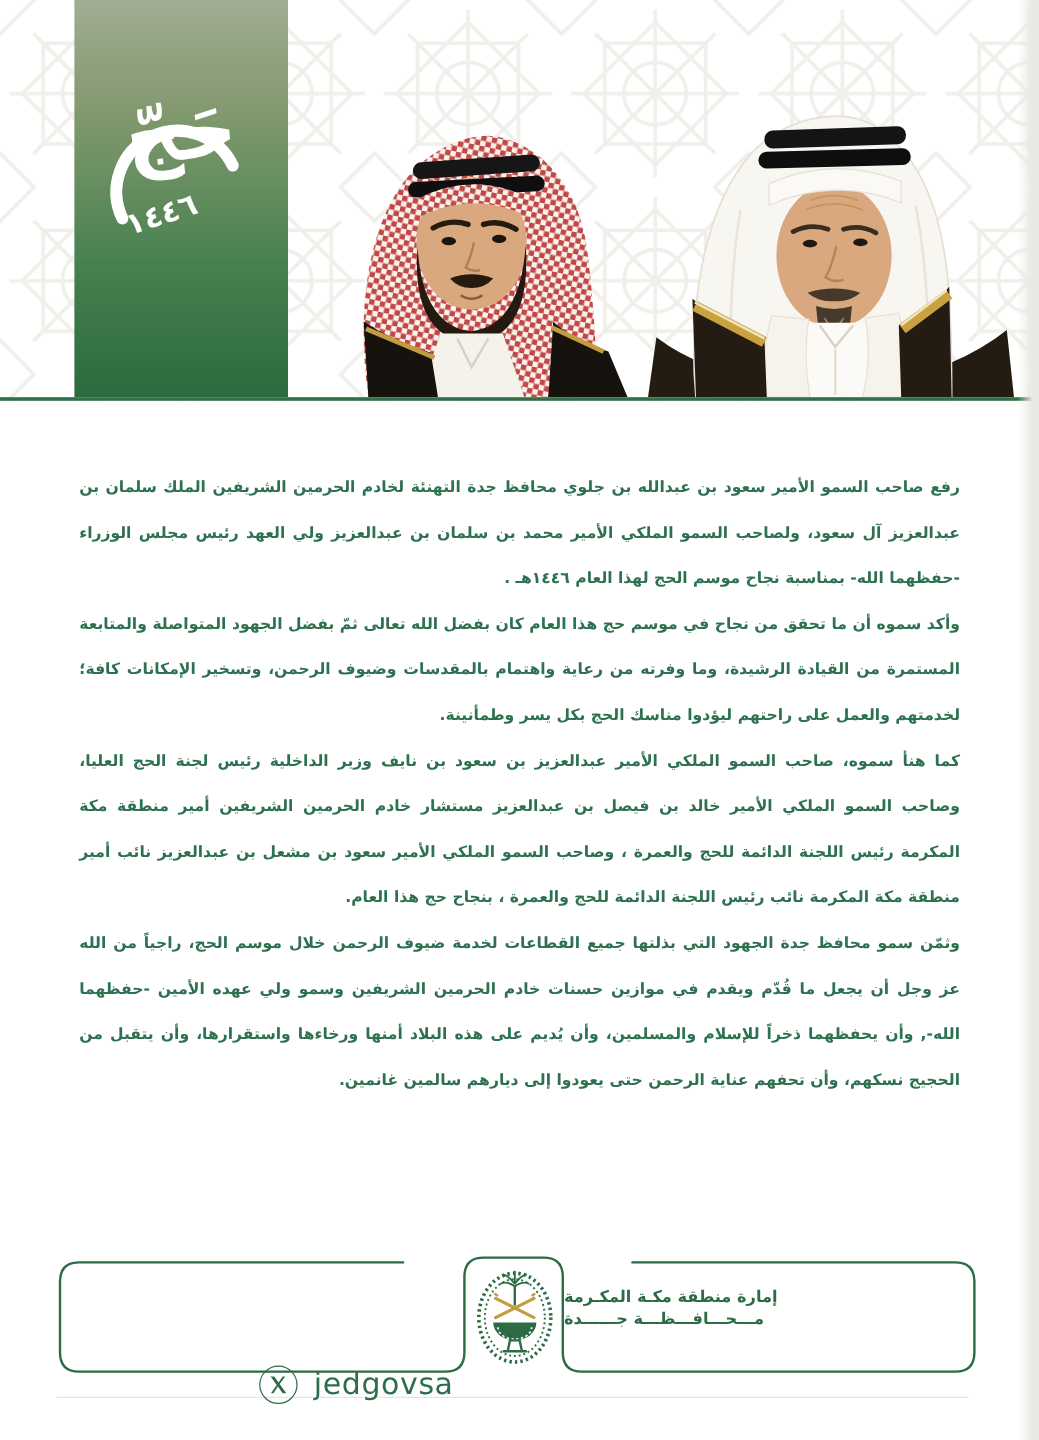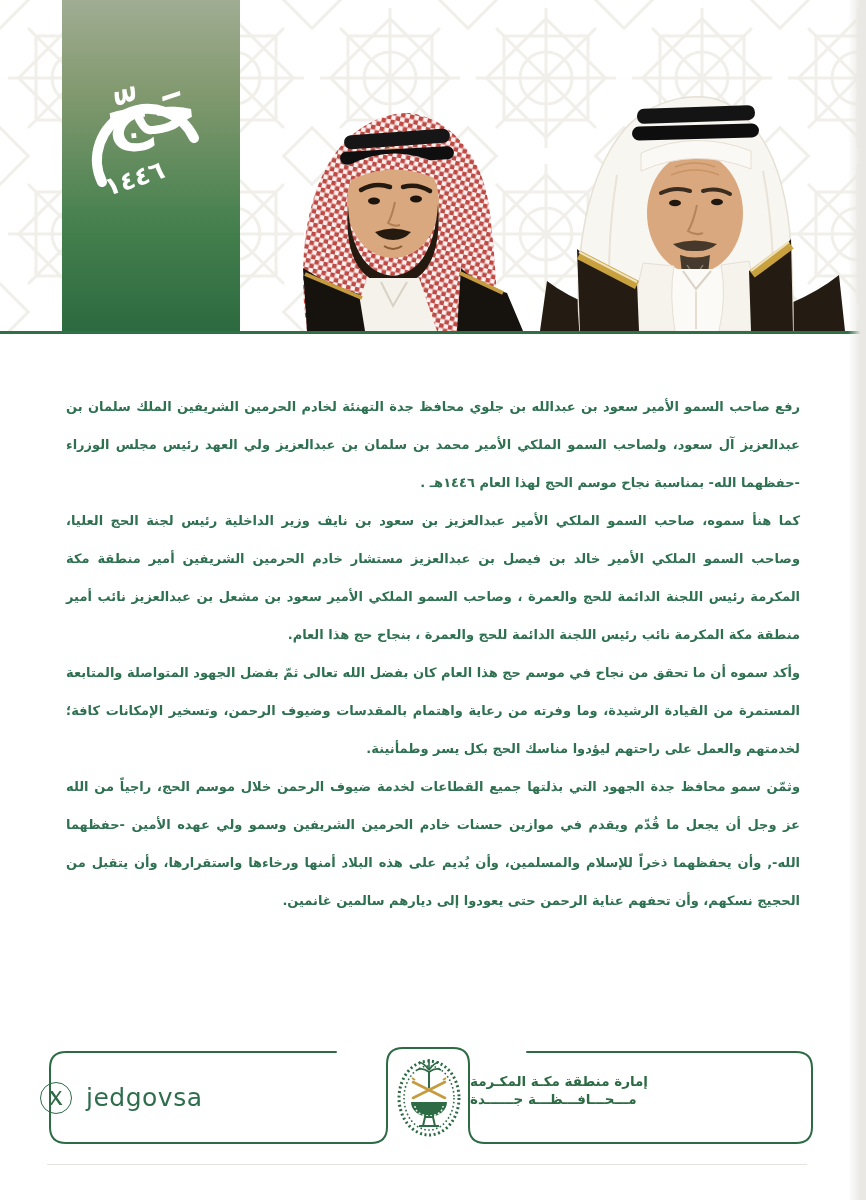"كما هنأ سموه، صاحب السمو" p { order: before "وأكد سموه أن ما تحقق" -> after "وأكد سموه أن ما تحقق" }
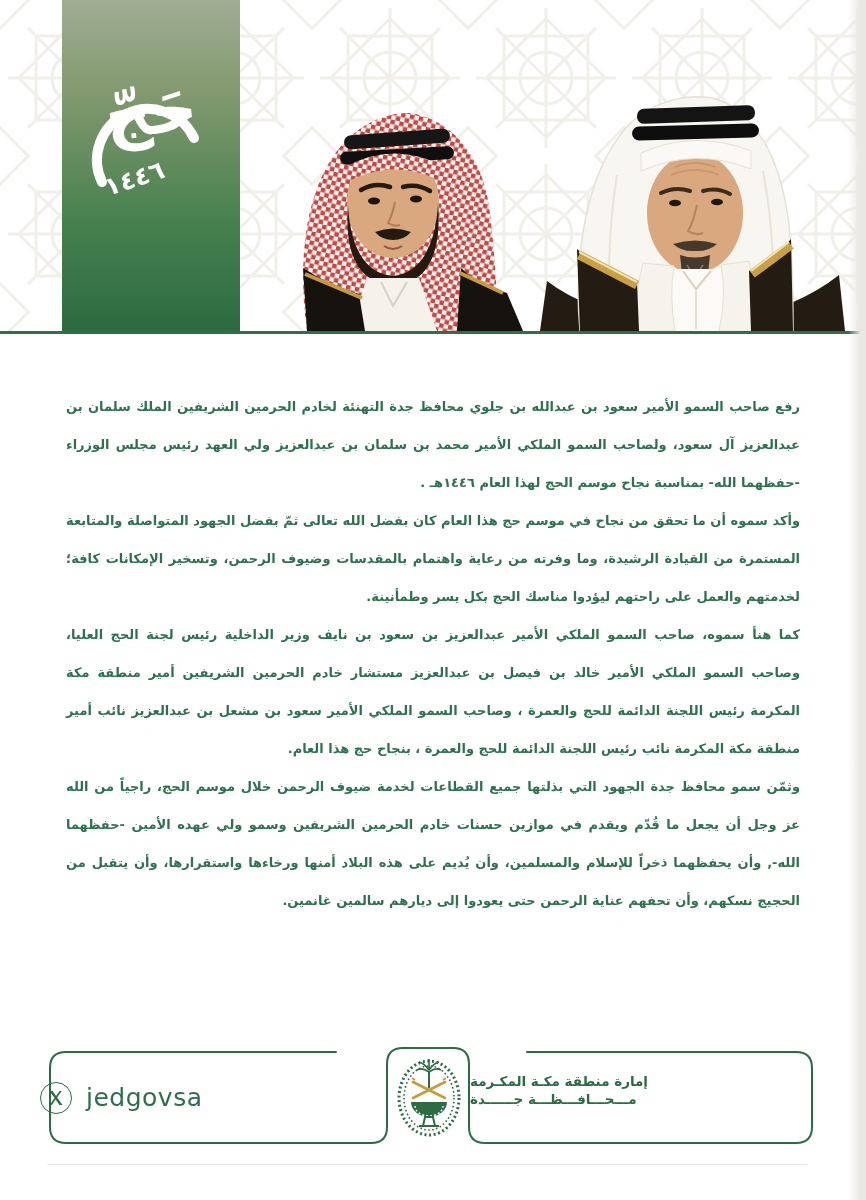"jedgovsa" .footer-left { justify-content: flex-start -> flex-end; top: 1052px -> 1108px }
